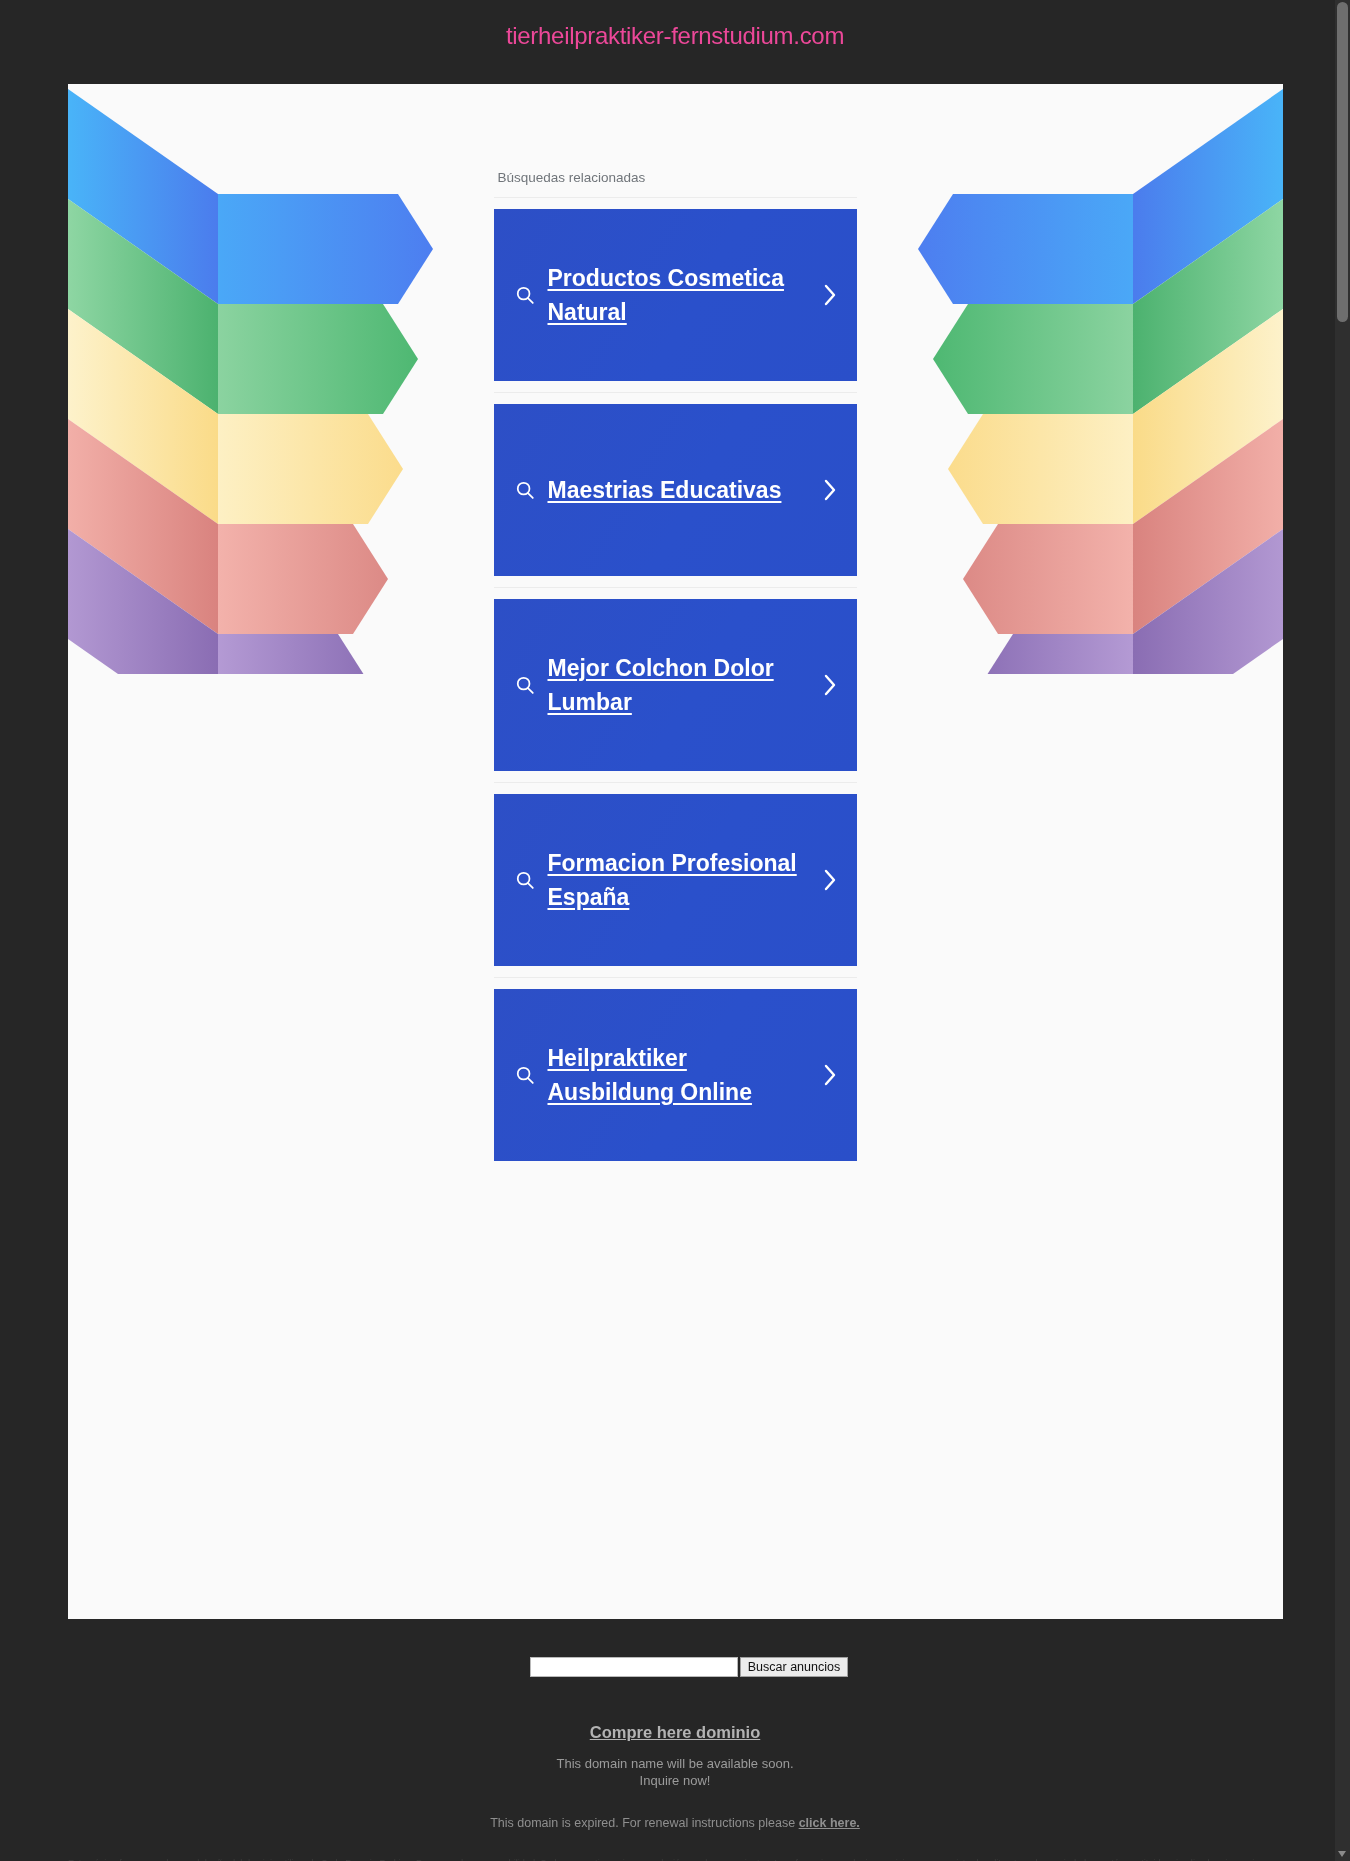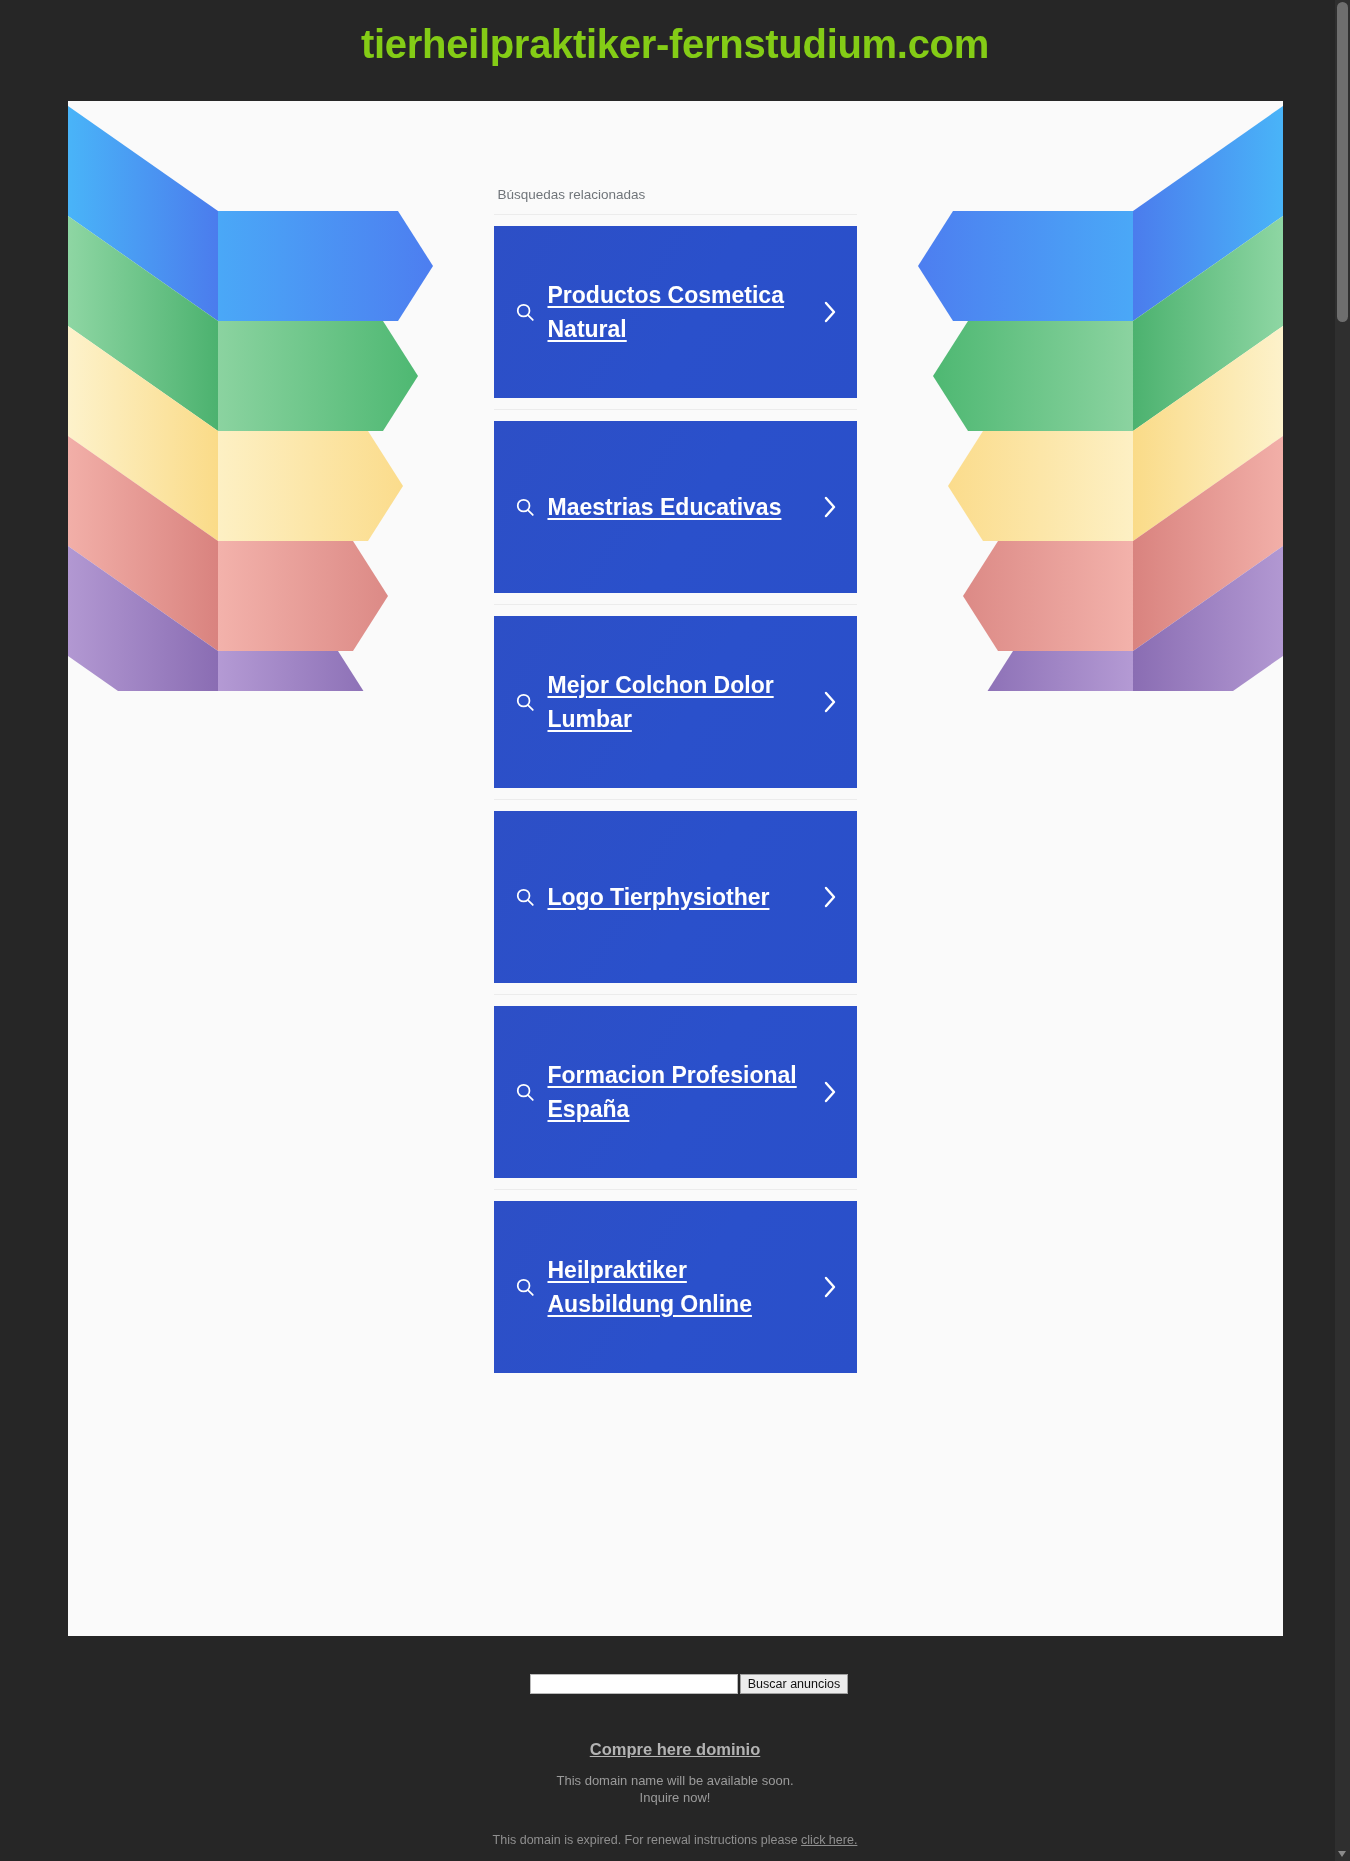"tierheilpraktiker-fernstudium.com" .domain-title { color: #84cc16 -> #ec4899; font-size: 40px -> 24px; font-weight: bold -> normal }
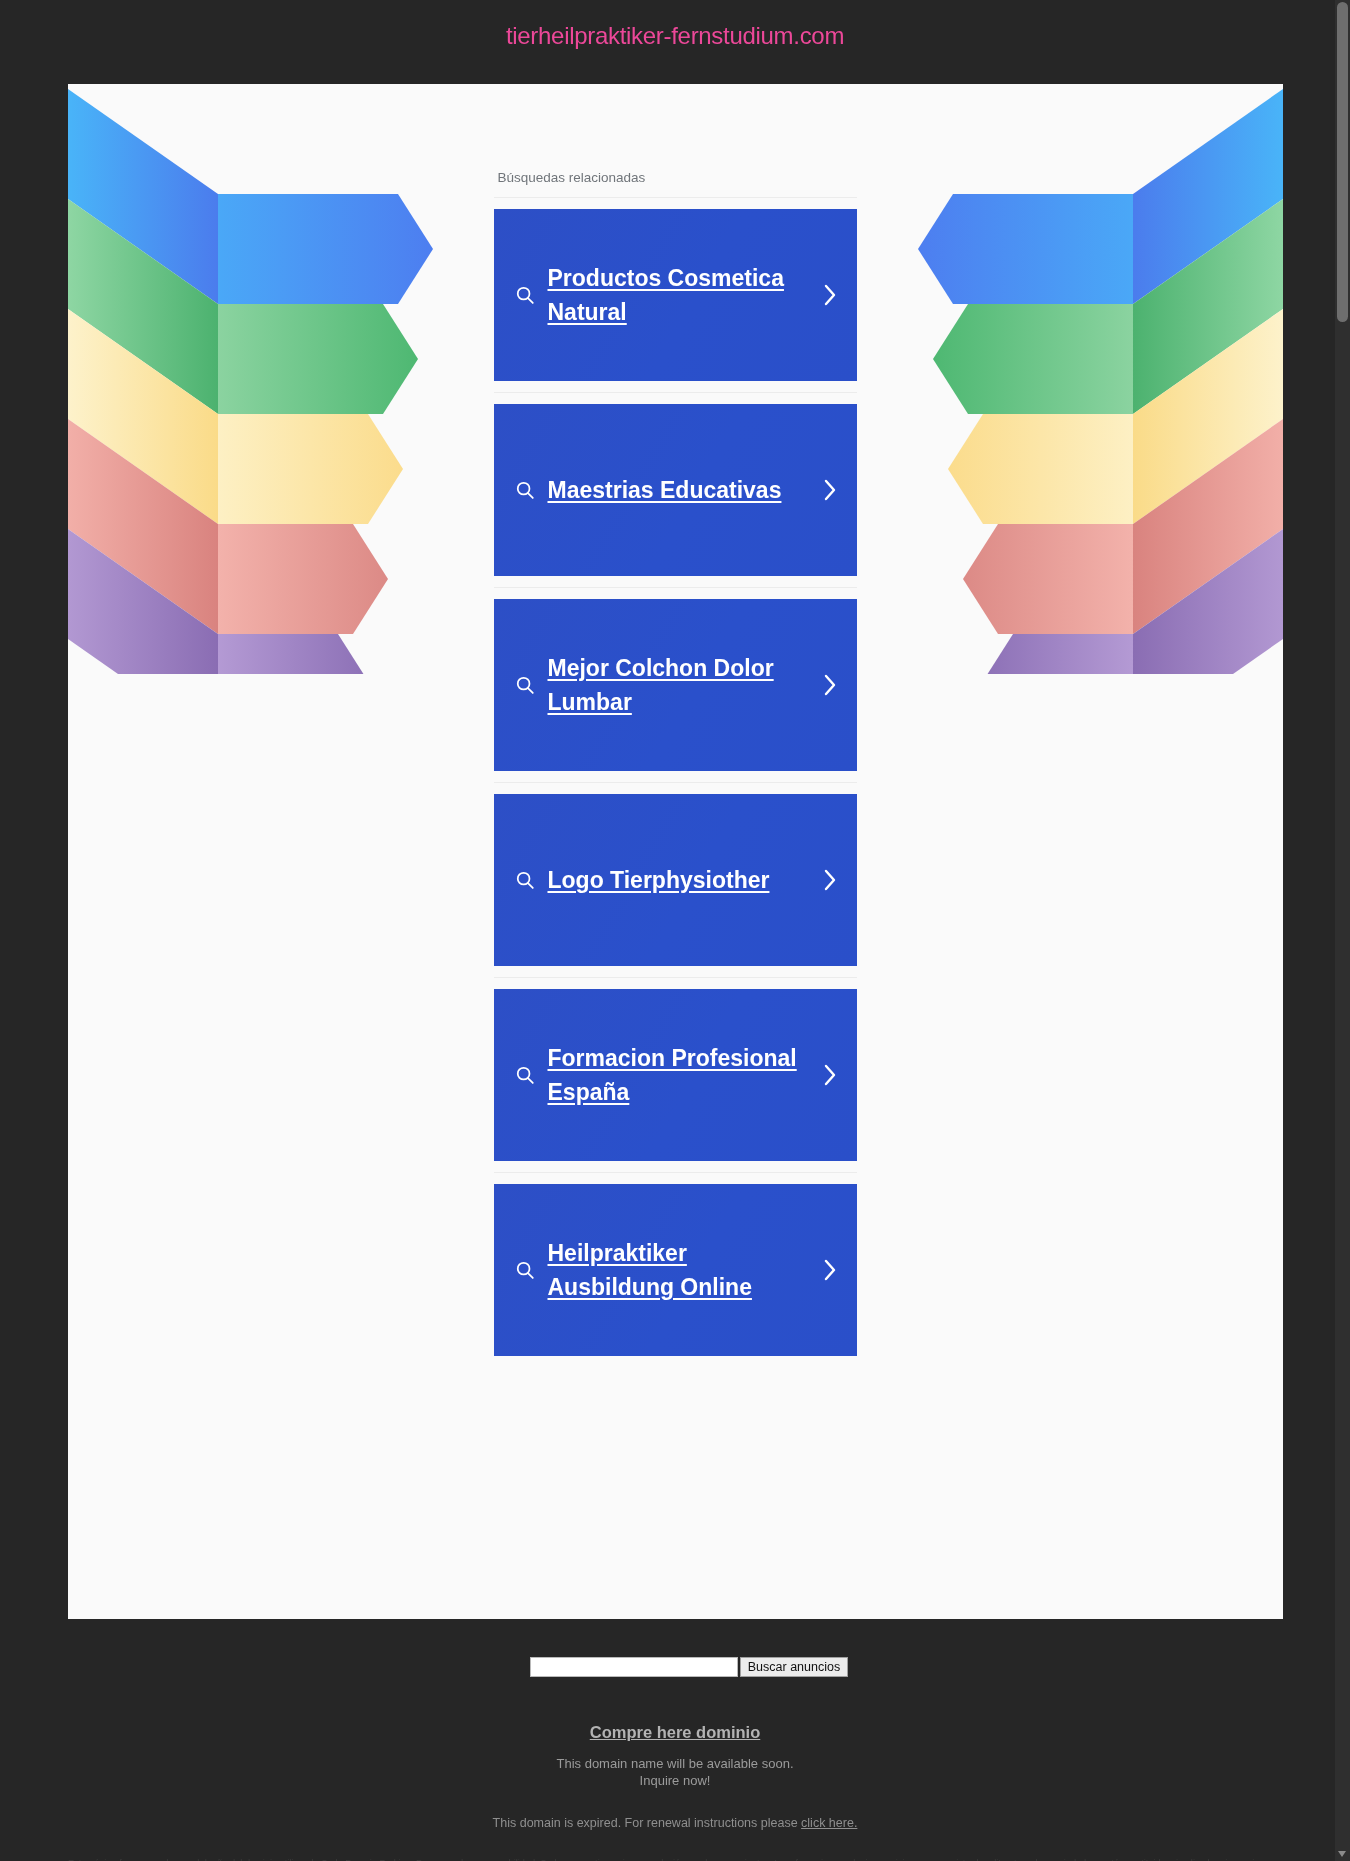"Logo Tierphysiother" div.ad-card-wrap { html: <div> <div> <span> <svg> <circle></circle> <line></line> </svg> </span> <span>Logo Tierphysiother</span> <span> <svg> <polyline></polyline> </svg> </span> </div> </div> -> none }
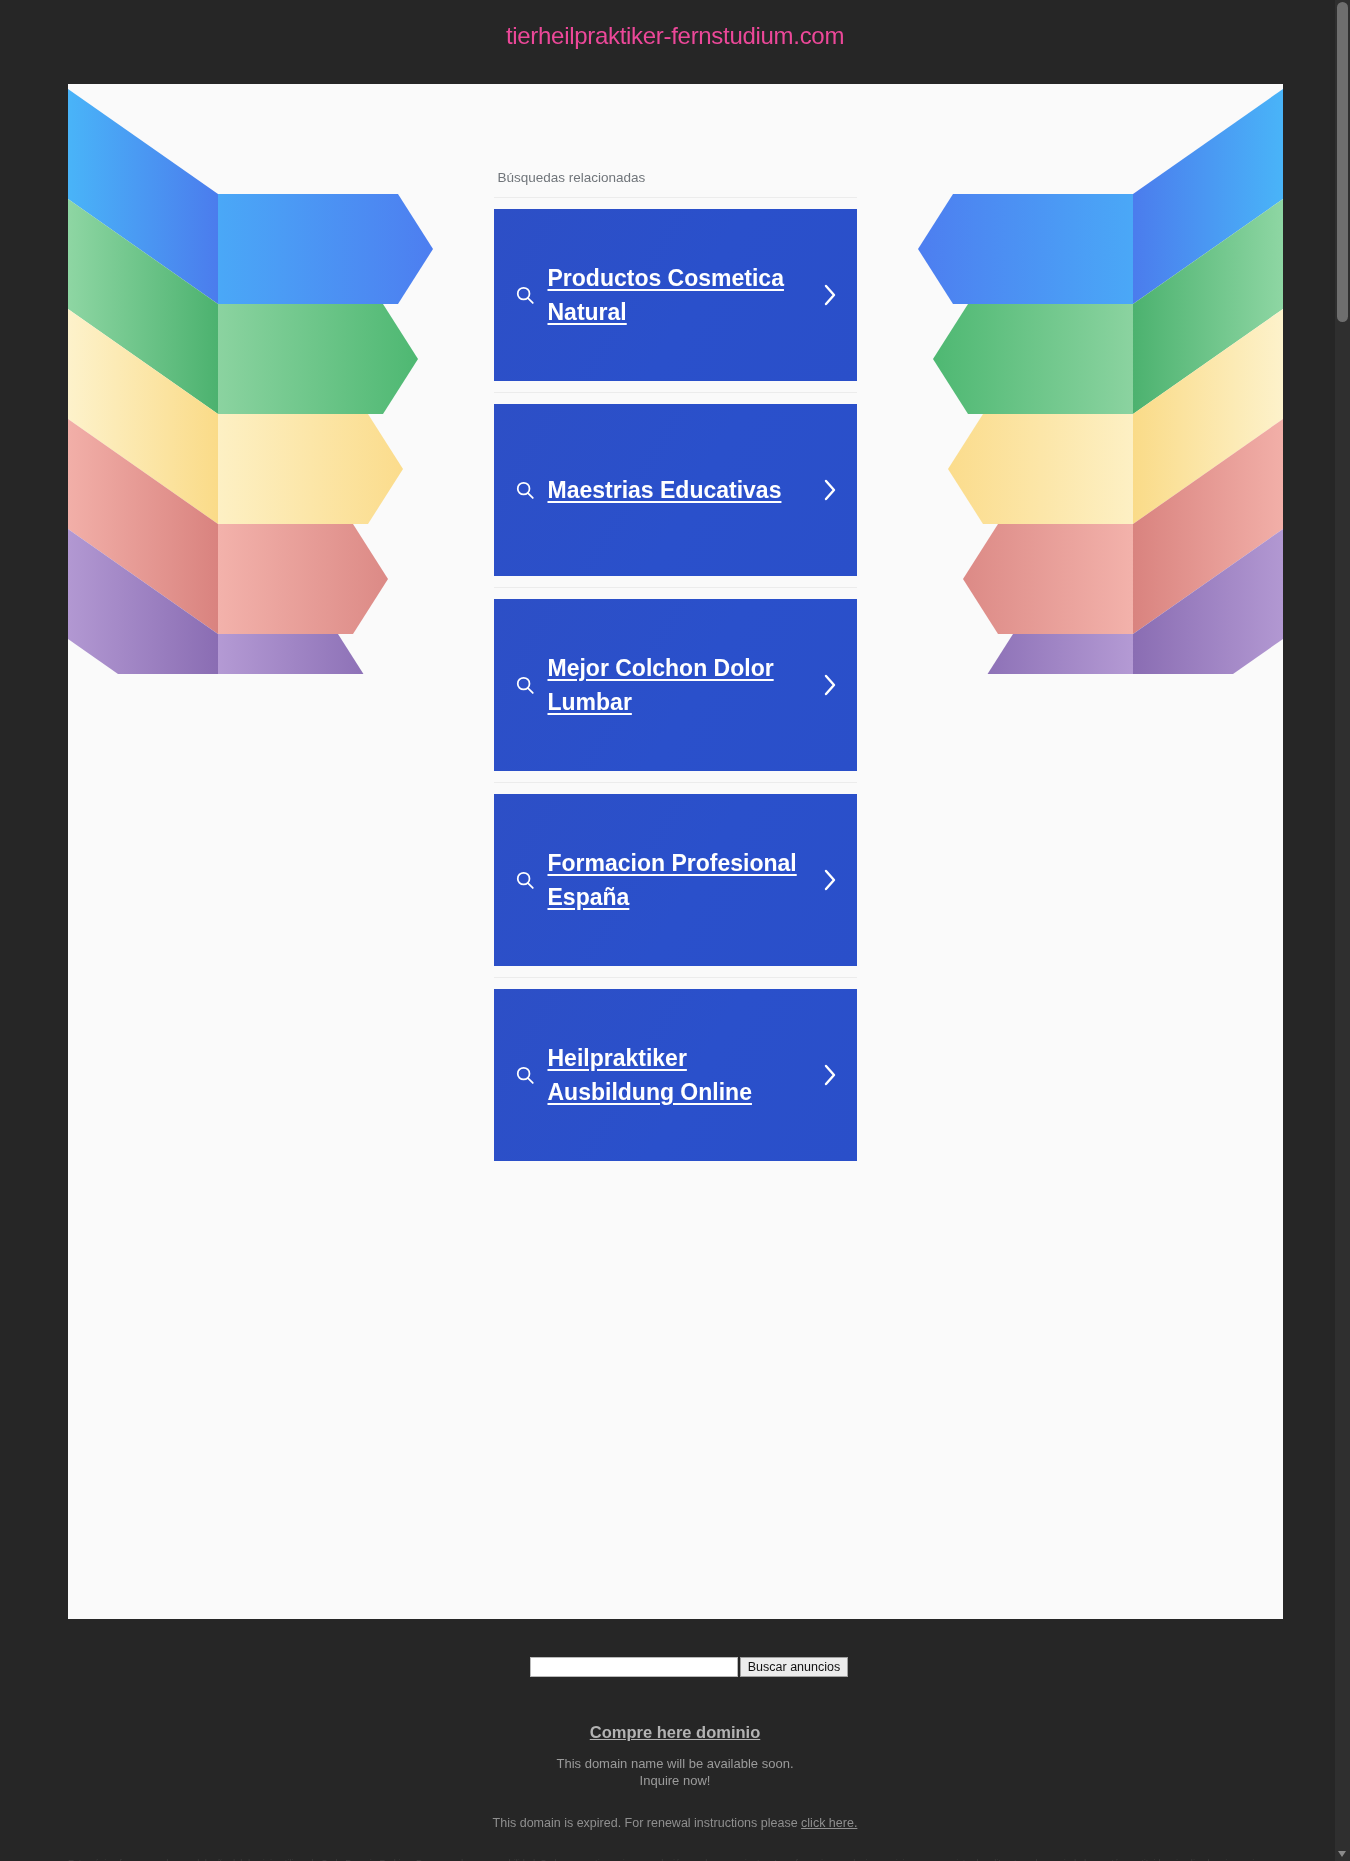"click here." .expired-text a { font-weight: none -> bold }
